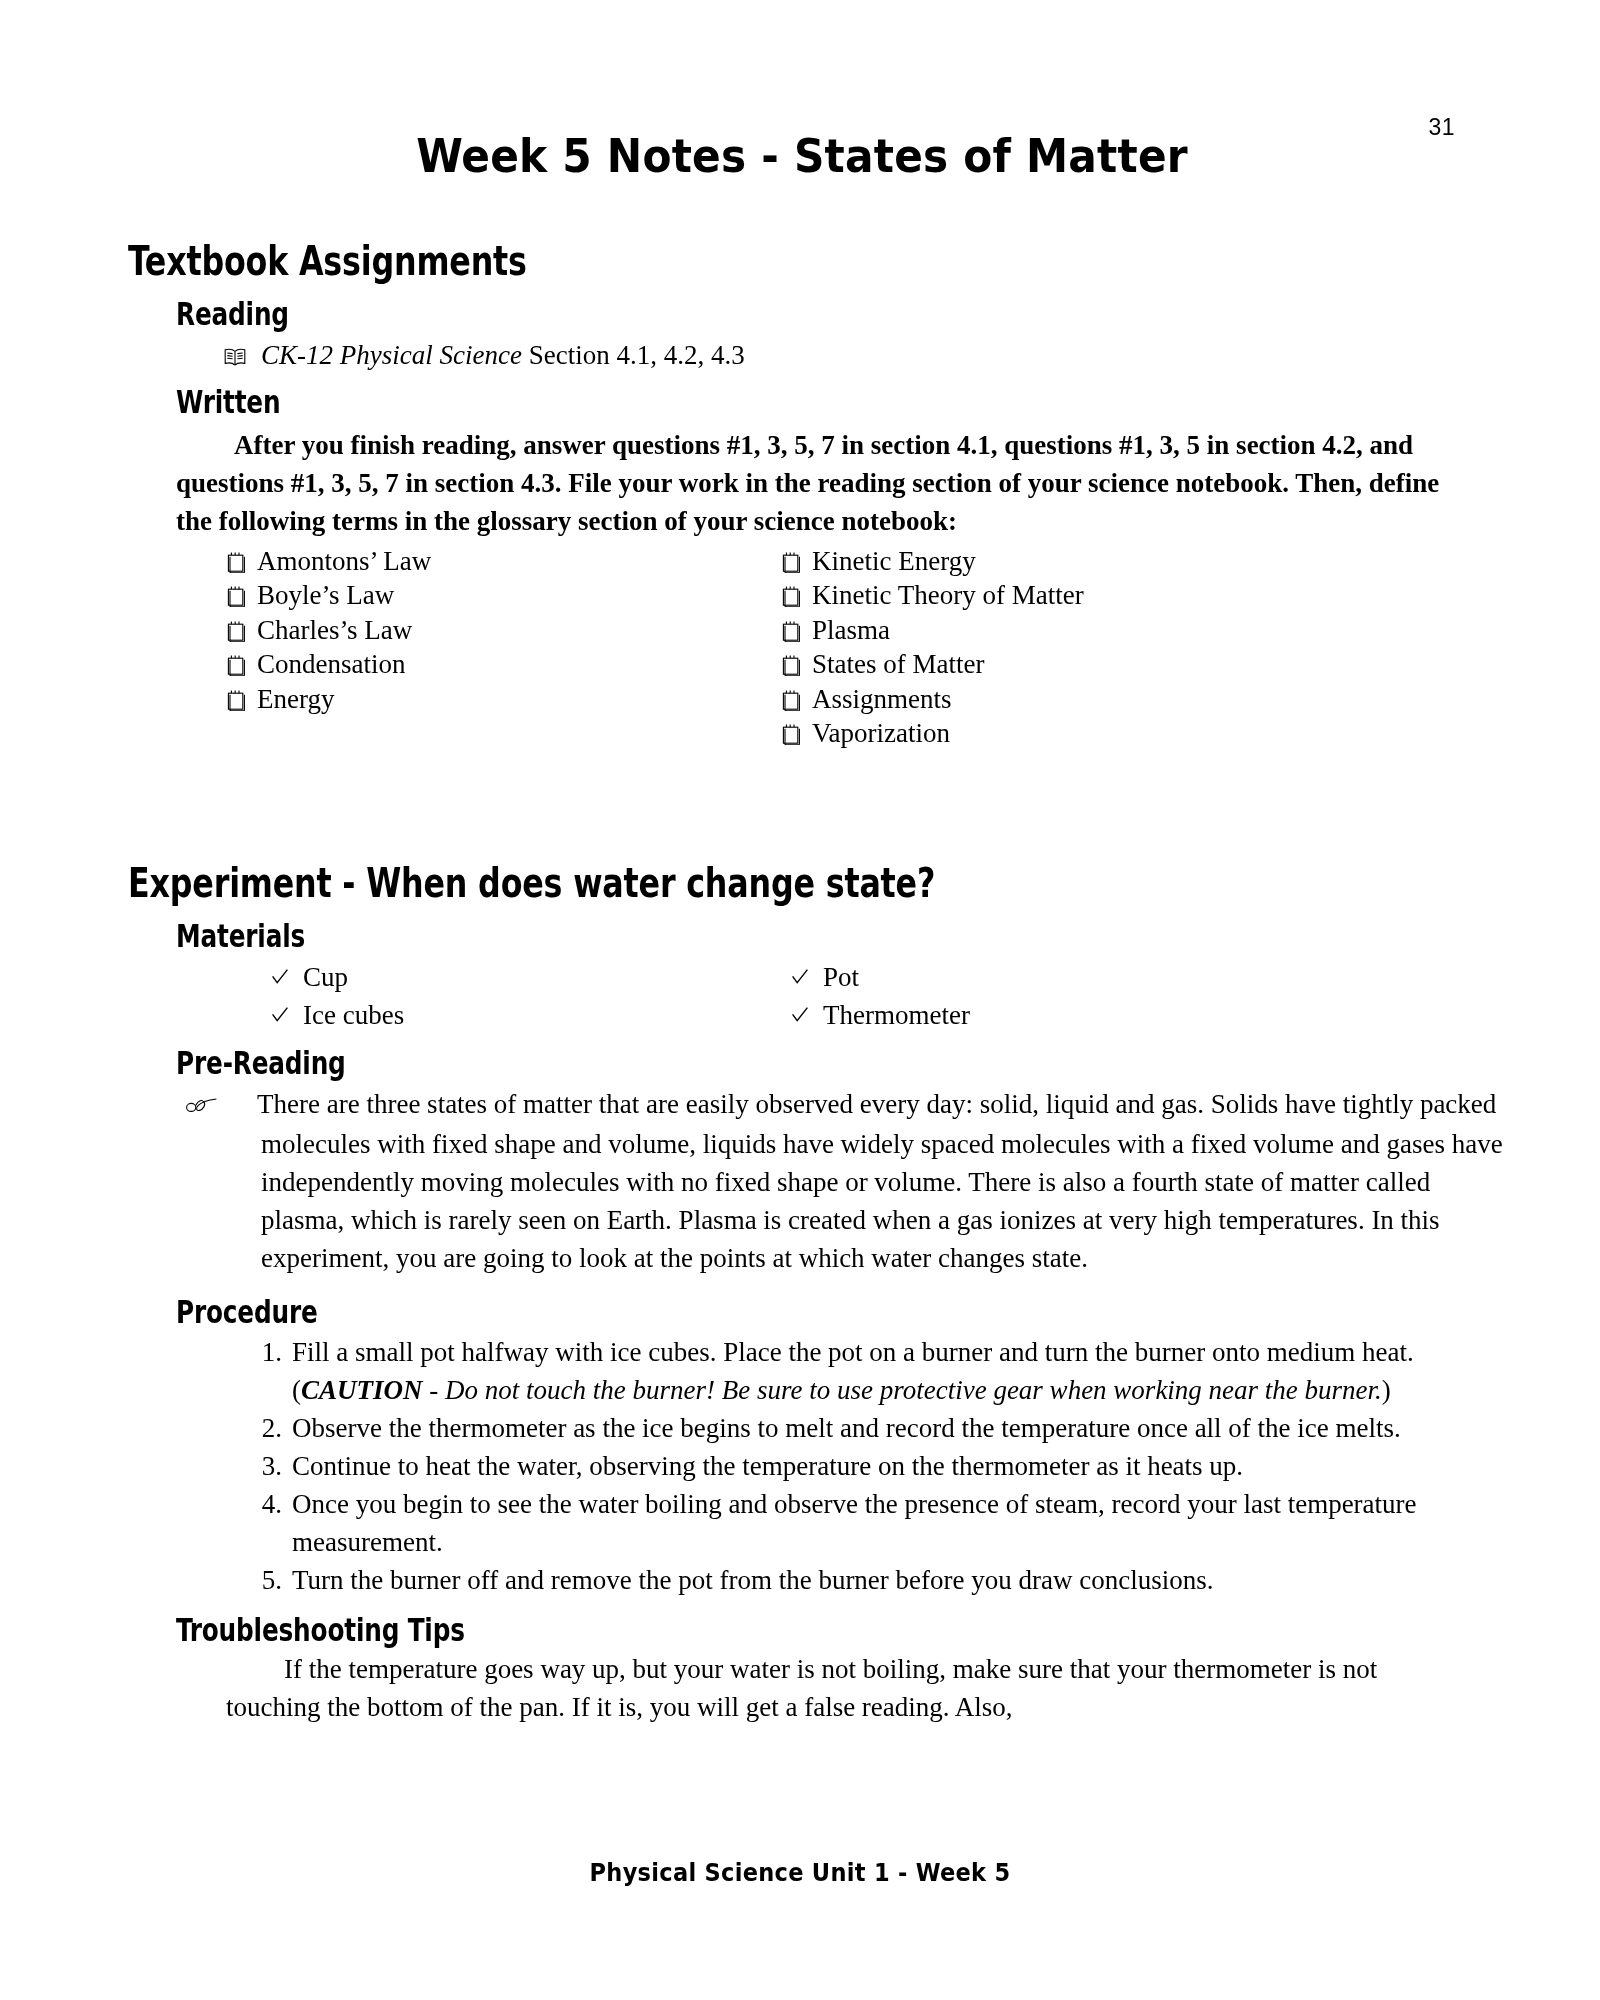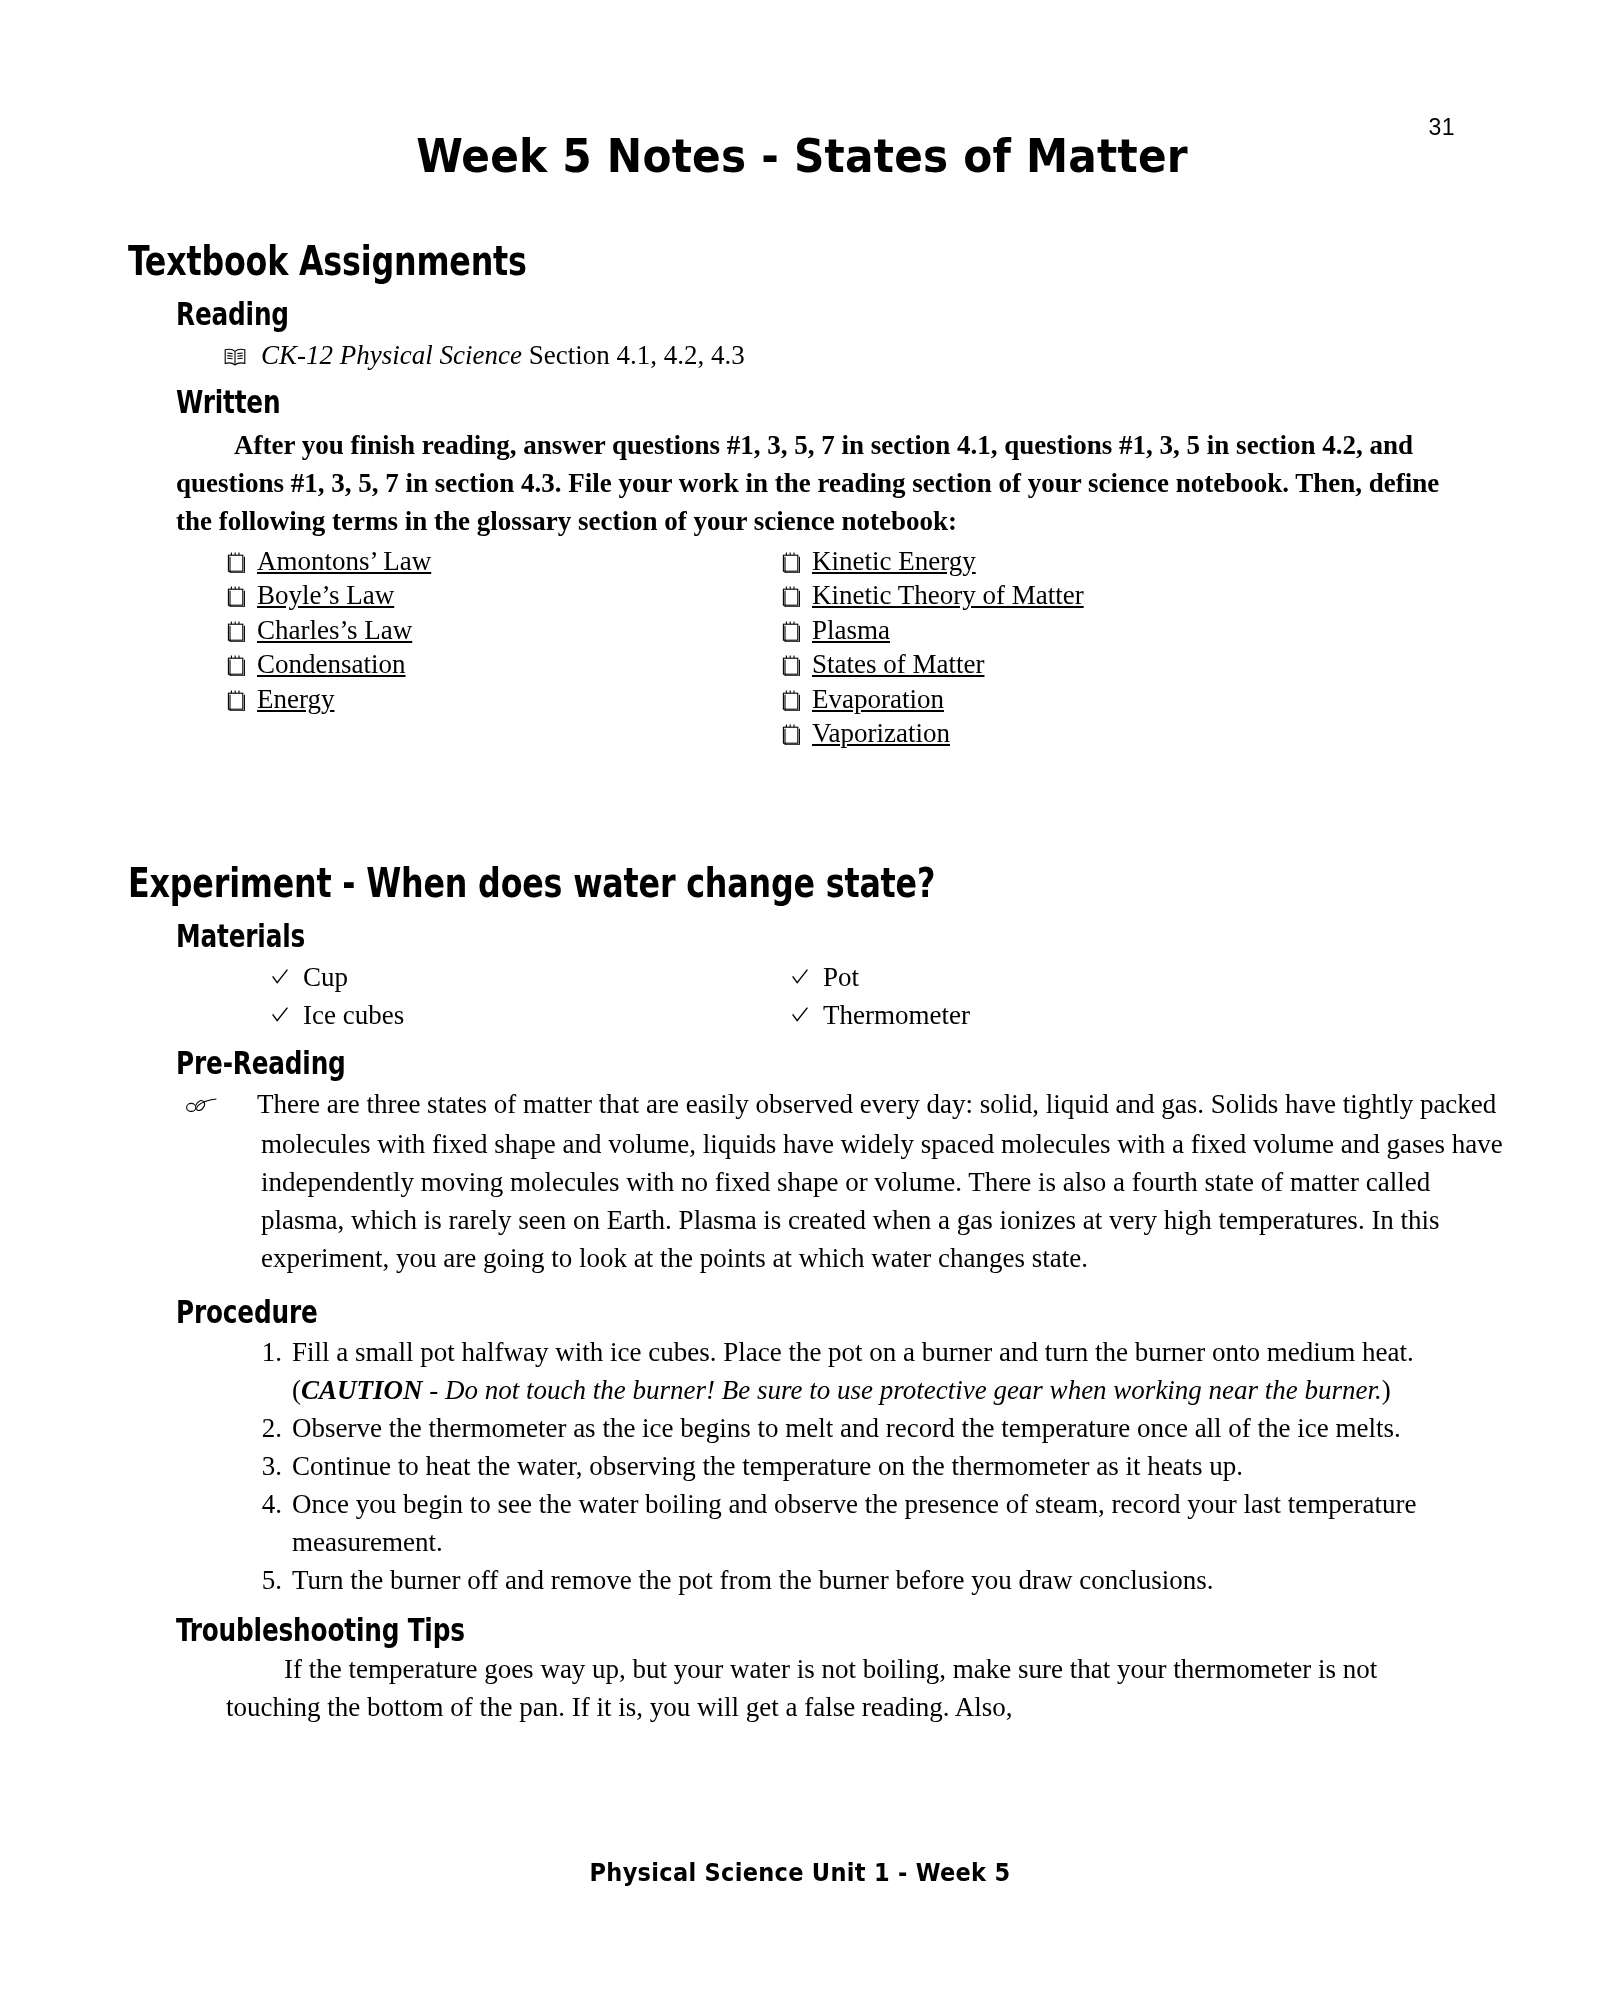"Amontons’ Law" .check-item { text-decoration: underline -> none }
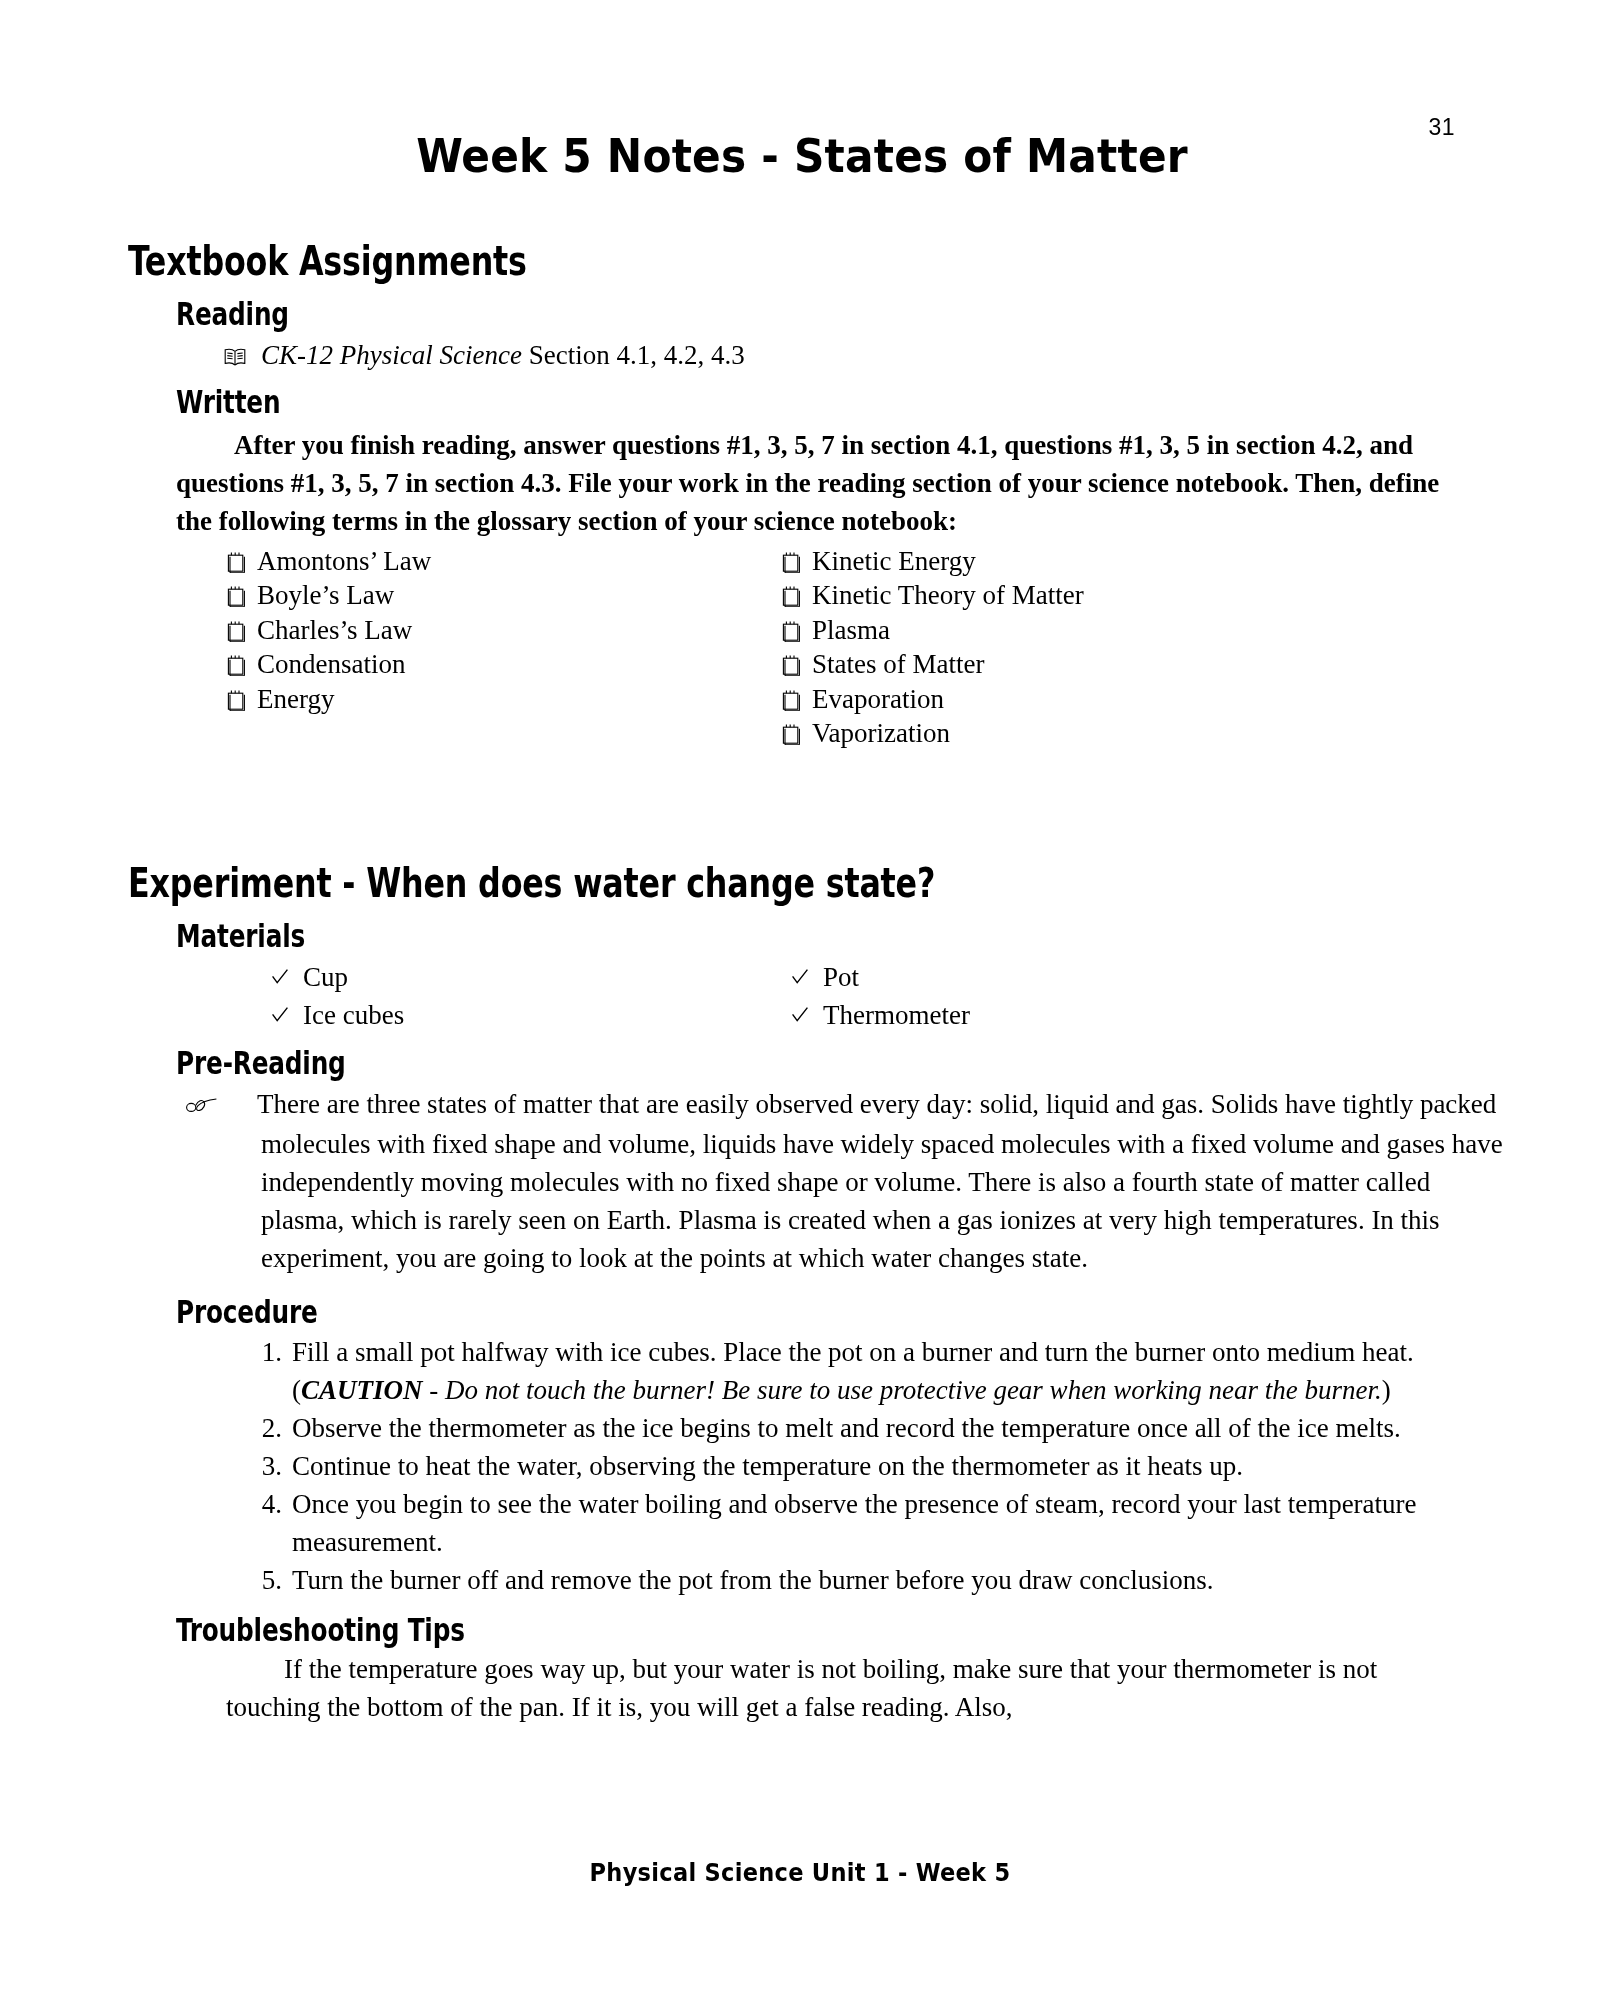"Evaporation" span { text: Evaporation -> Assignments }
